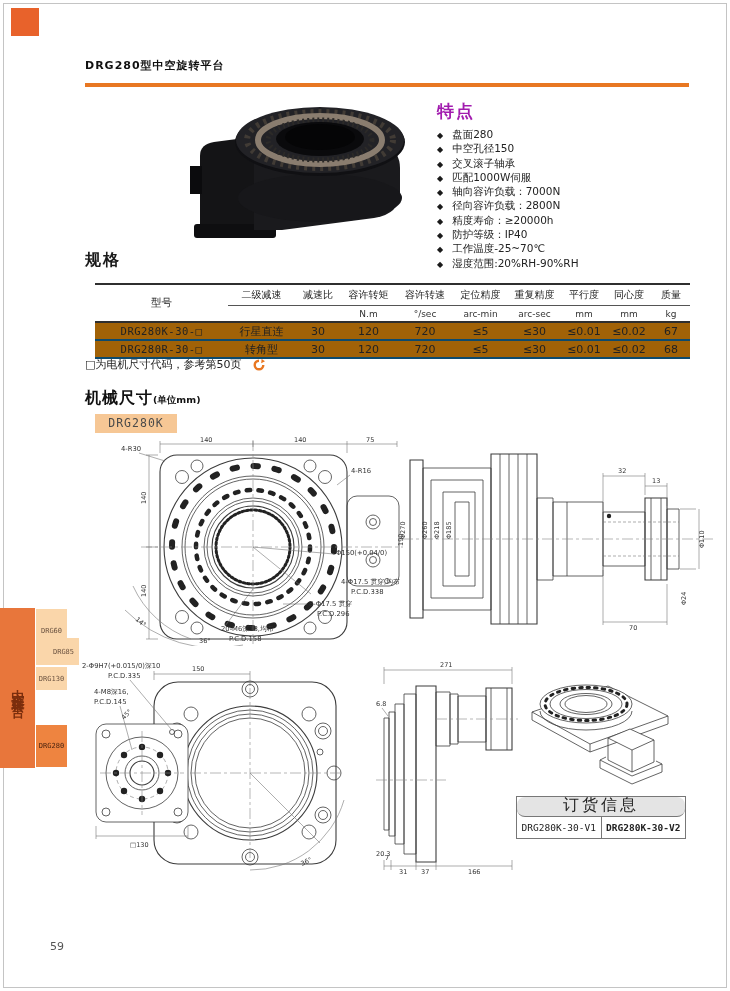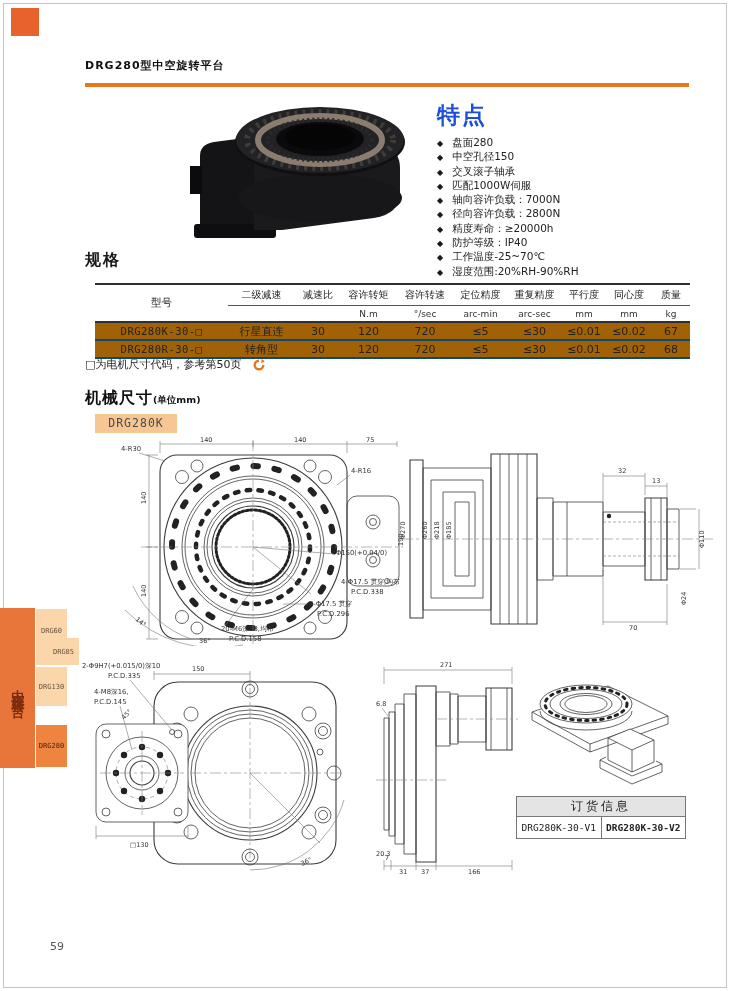"特点" .features h3 { color: #1d4ed8 -> #a21caf; font-size: 23px -> 17px }
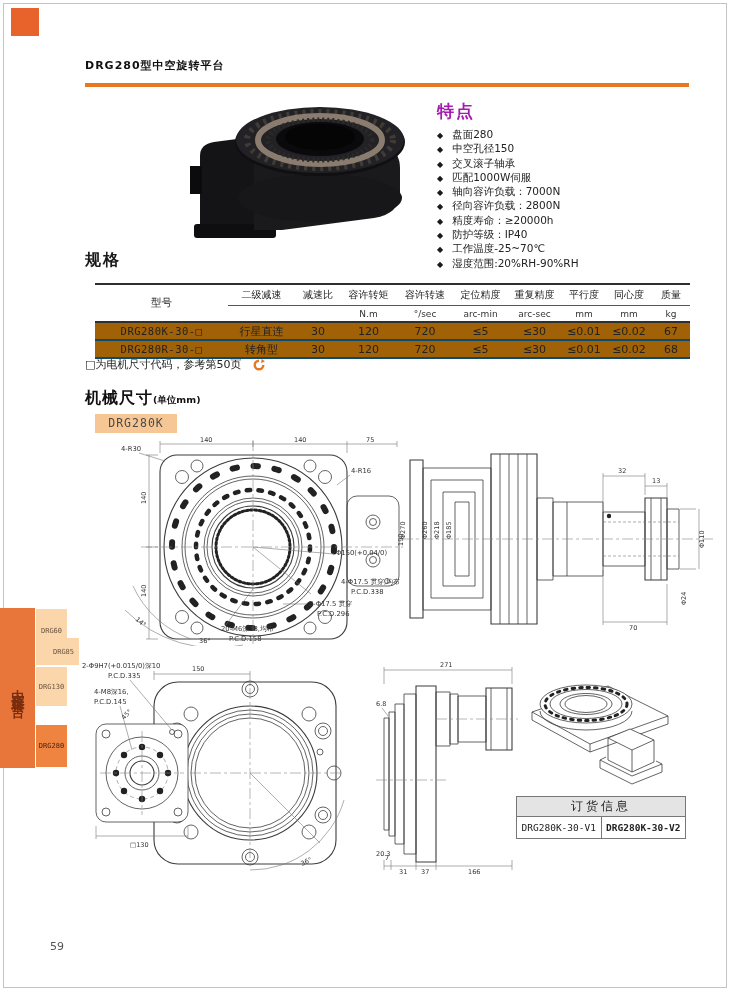"DRG130" div.tab { height: 39px -> 23px }
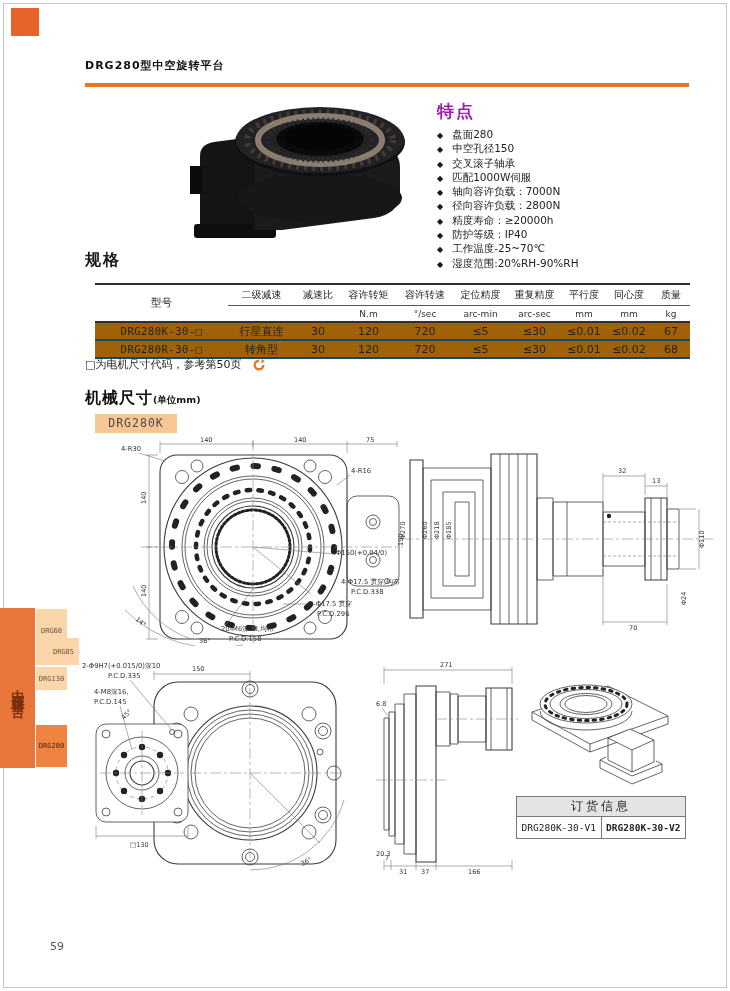"订货信息" .order-head { border-radius: none -> 8px; font-family: Liberation Sans, sans-serif -> Liberation Mono, monospace; font-size: 12px -> 16px }
